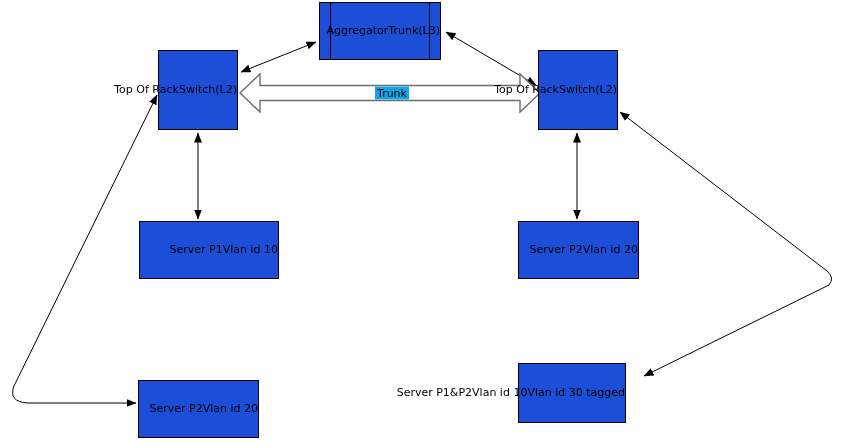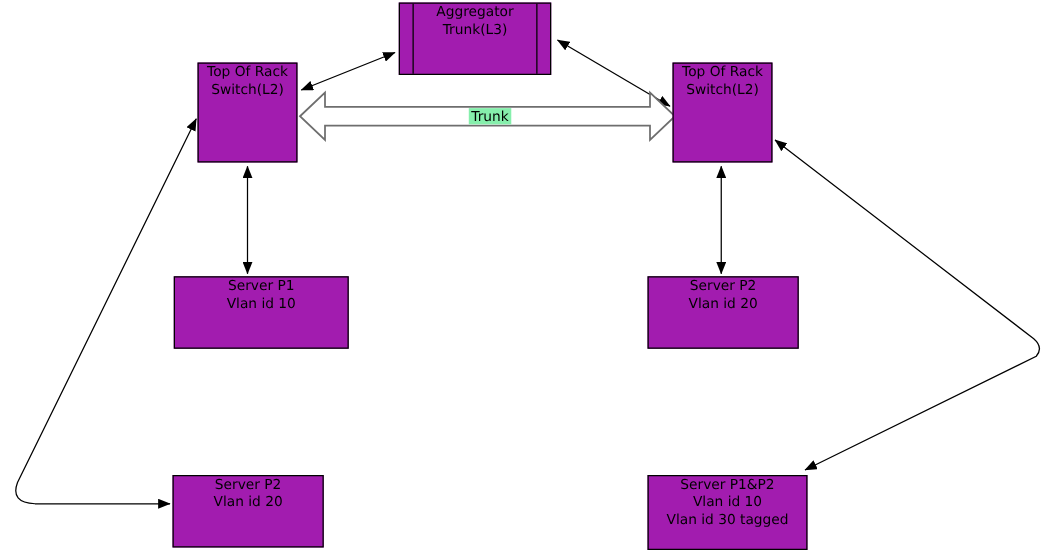"Aggregator" .node { background: #a21caf -> #1d4ed8; flex-direction: column -> row; justify-content: flex-start -> flex-end }
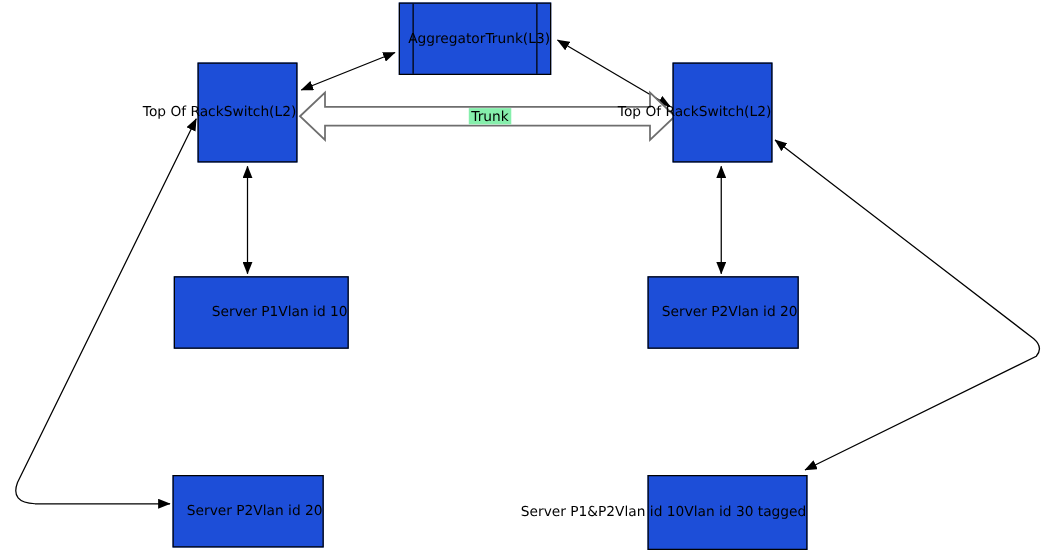"Trunk" .trunk-label { background: #86efac -> #0ea5e9 }
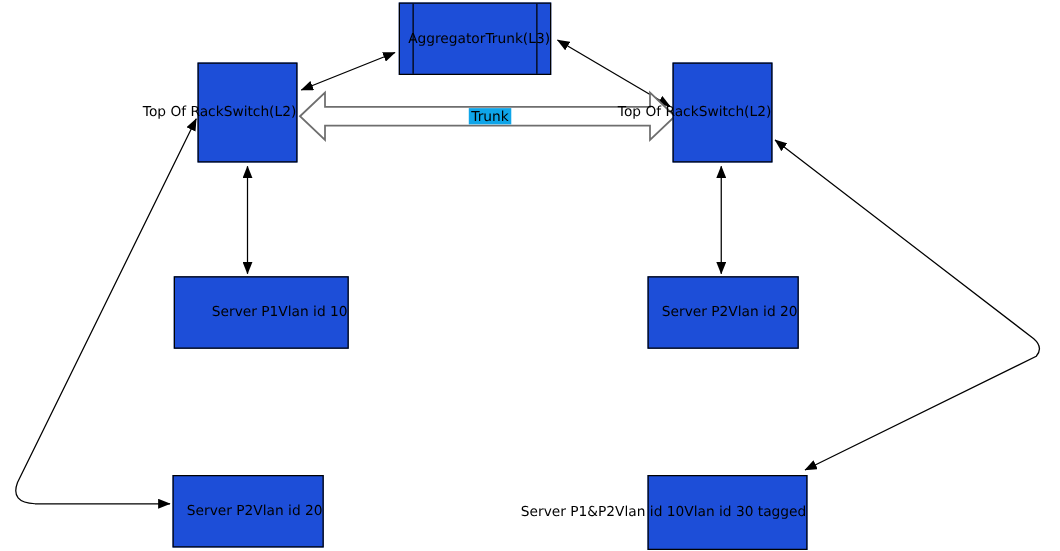"Server P1&P2" #n-sp12 { top: 380px -> 363px; width: 128px -> 108px }
